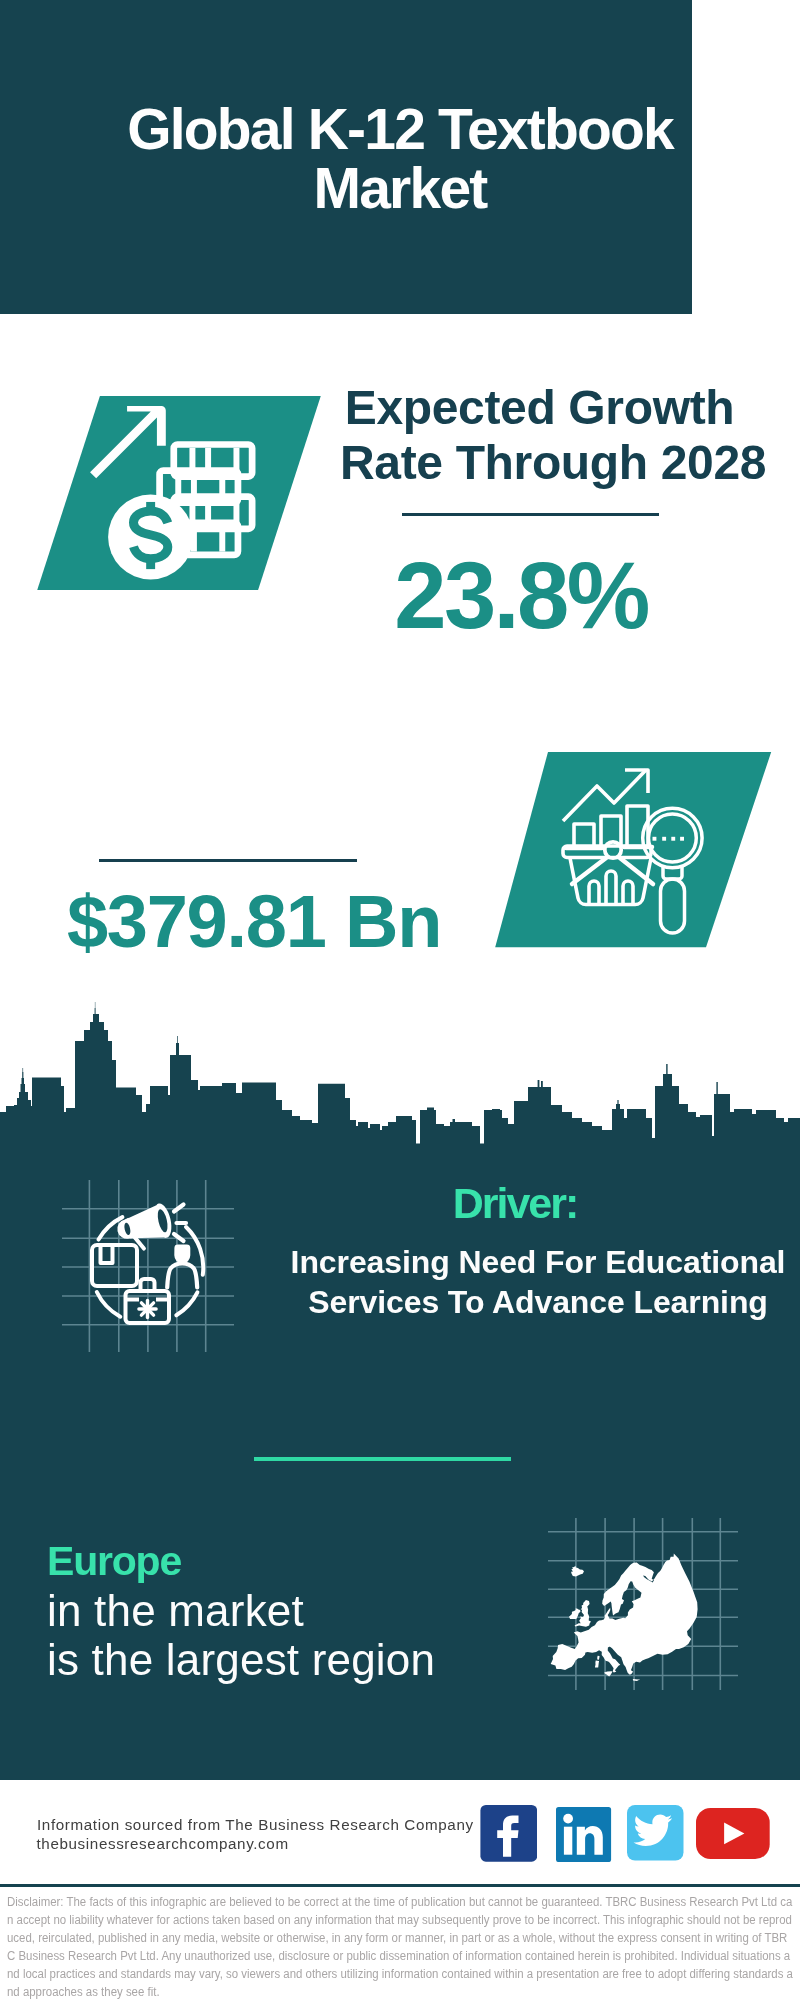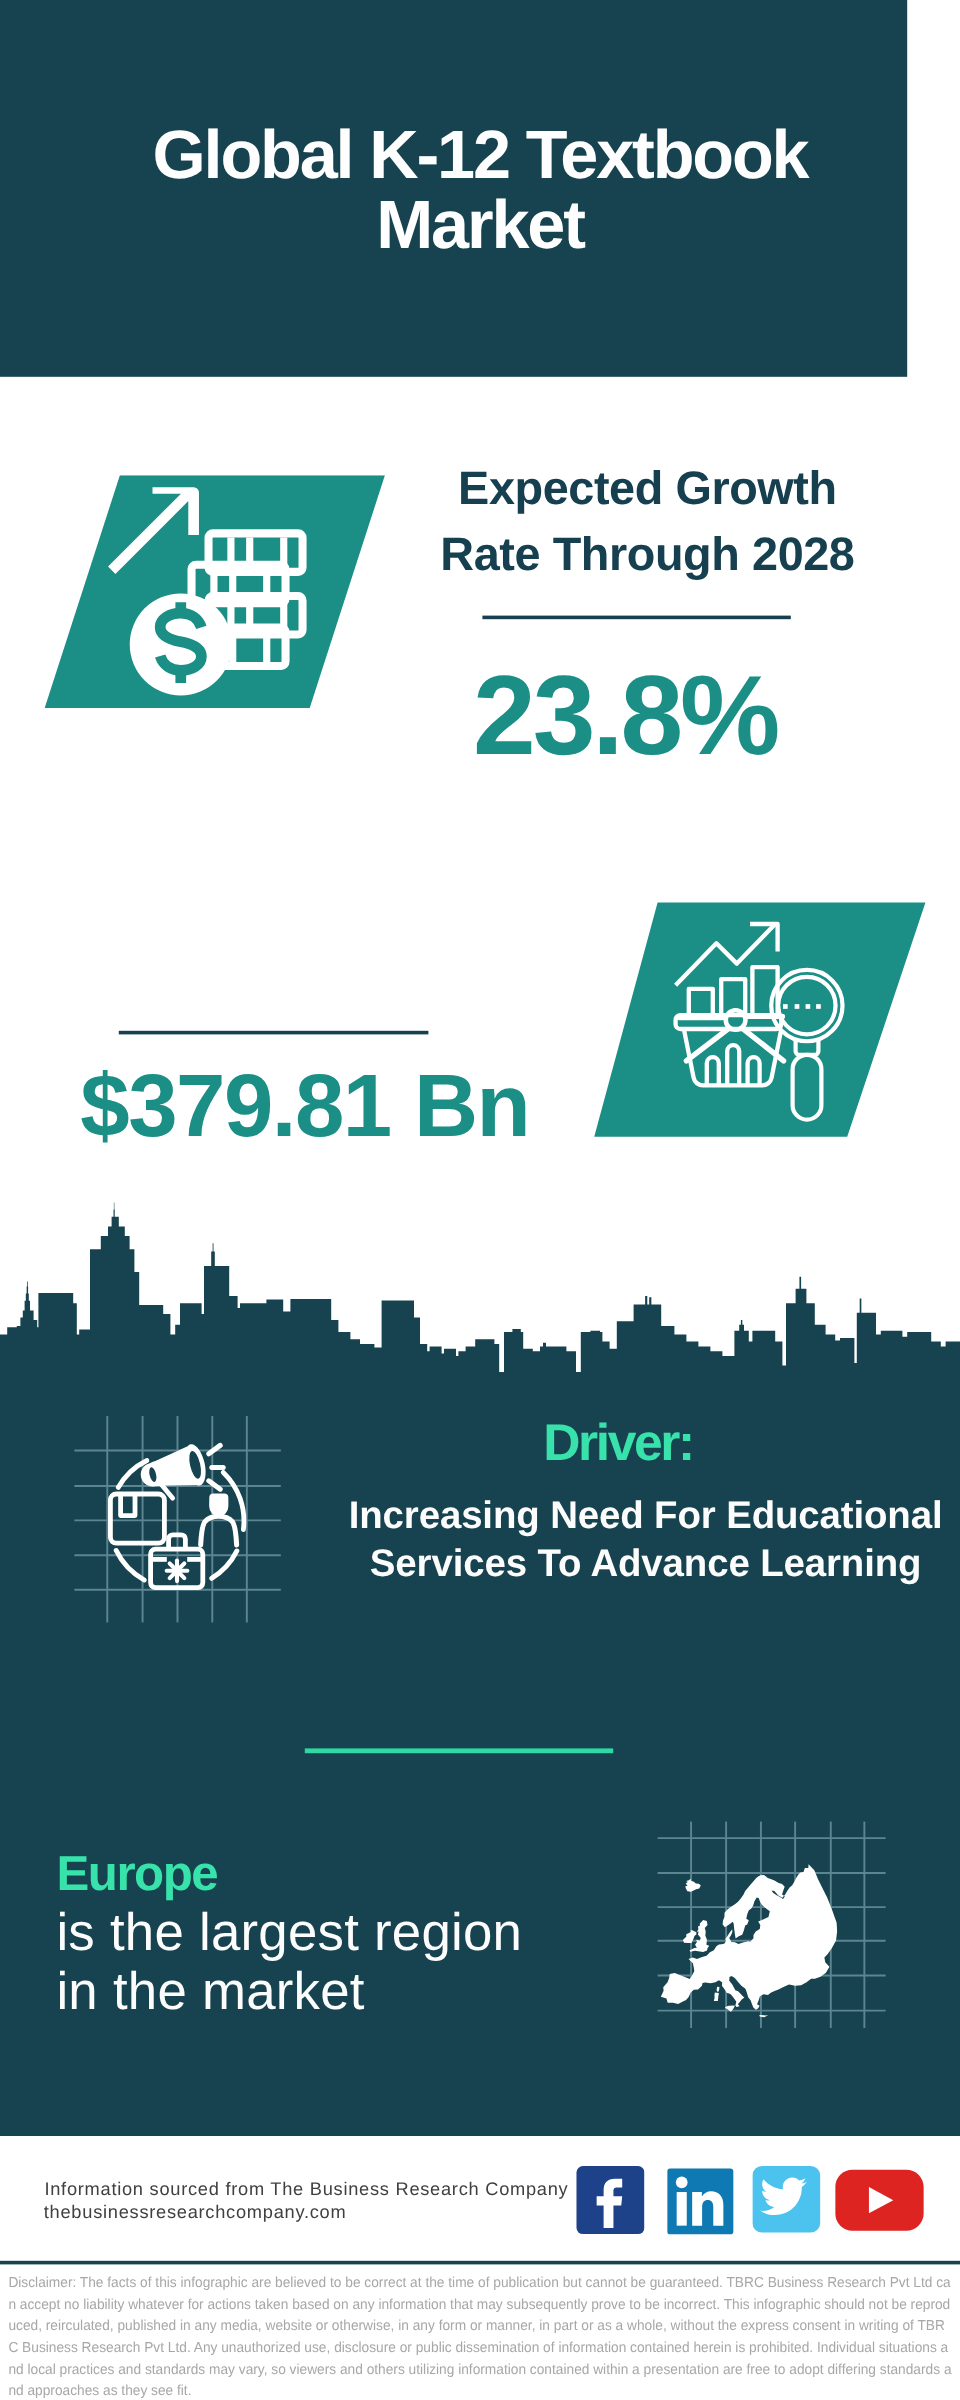"Global K-12 Textbook Market" .header { width: 756px -> 692px }
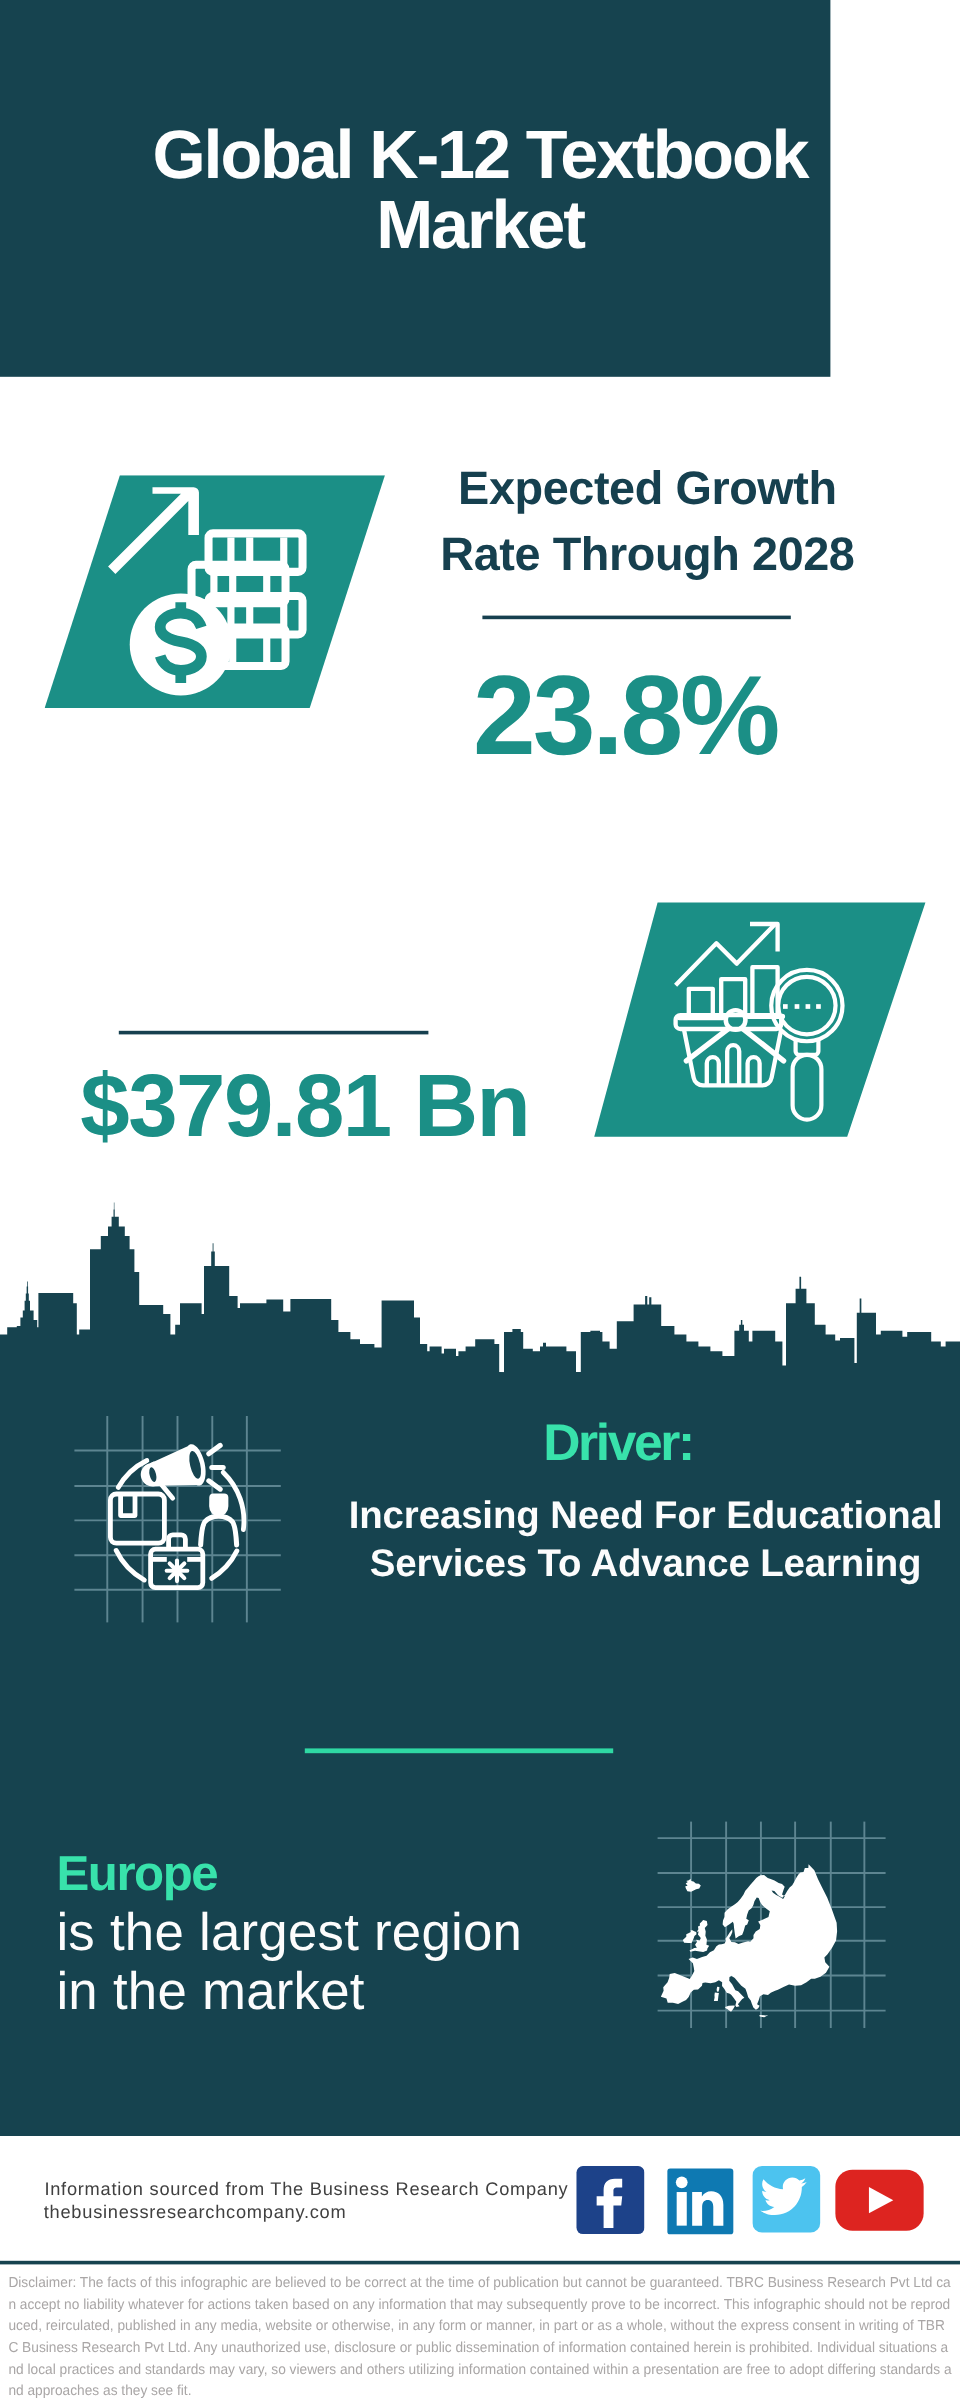"Expected Growth" .stat-label { font-size: 39px -> 48px }
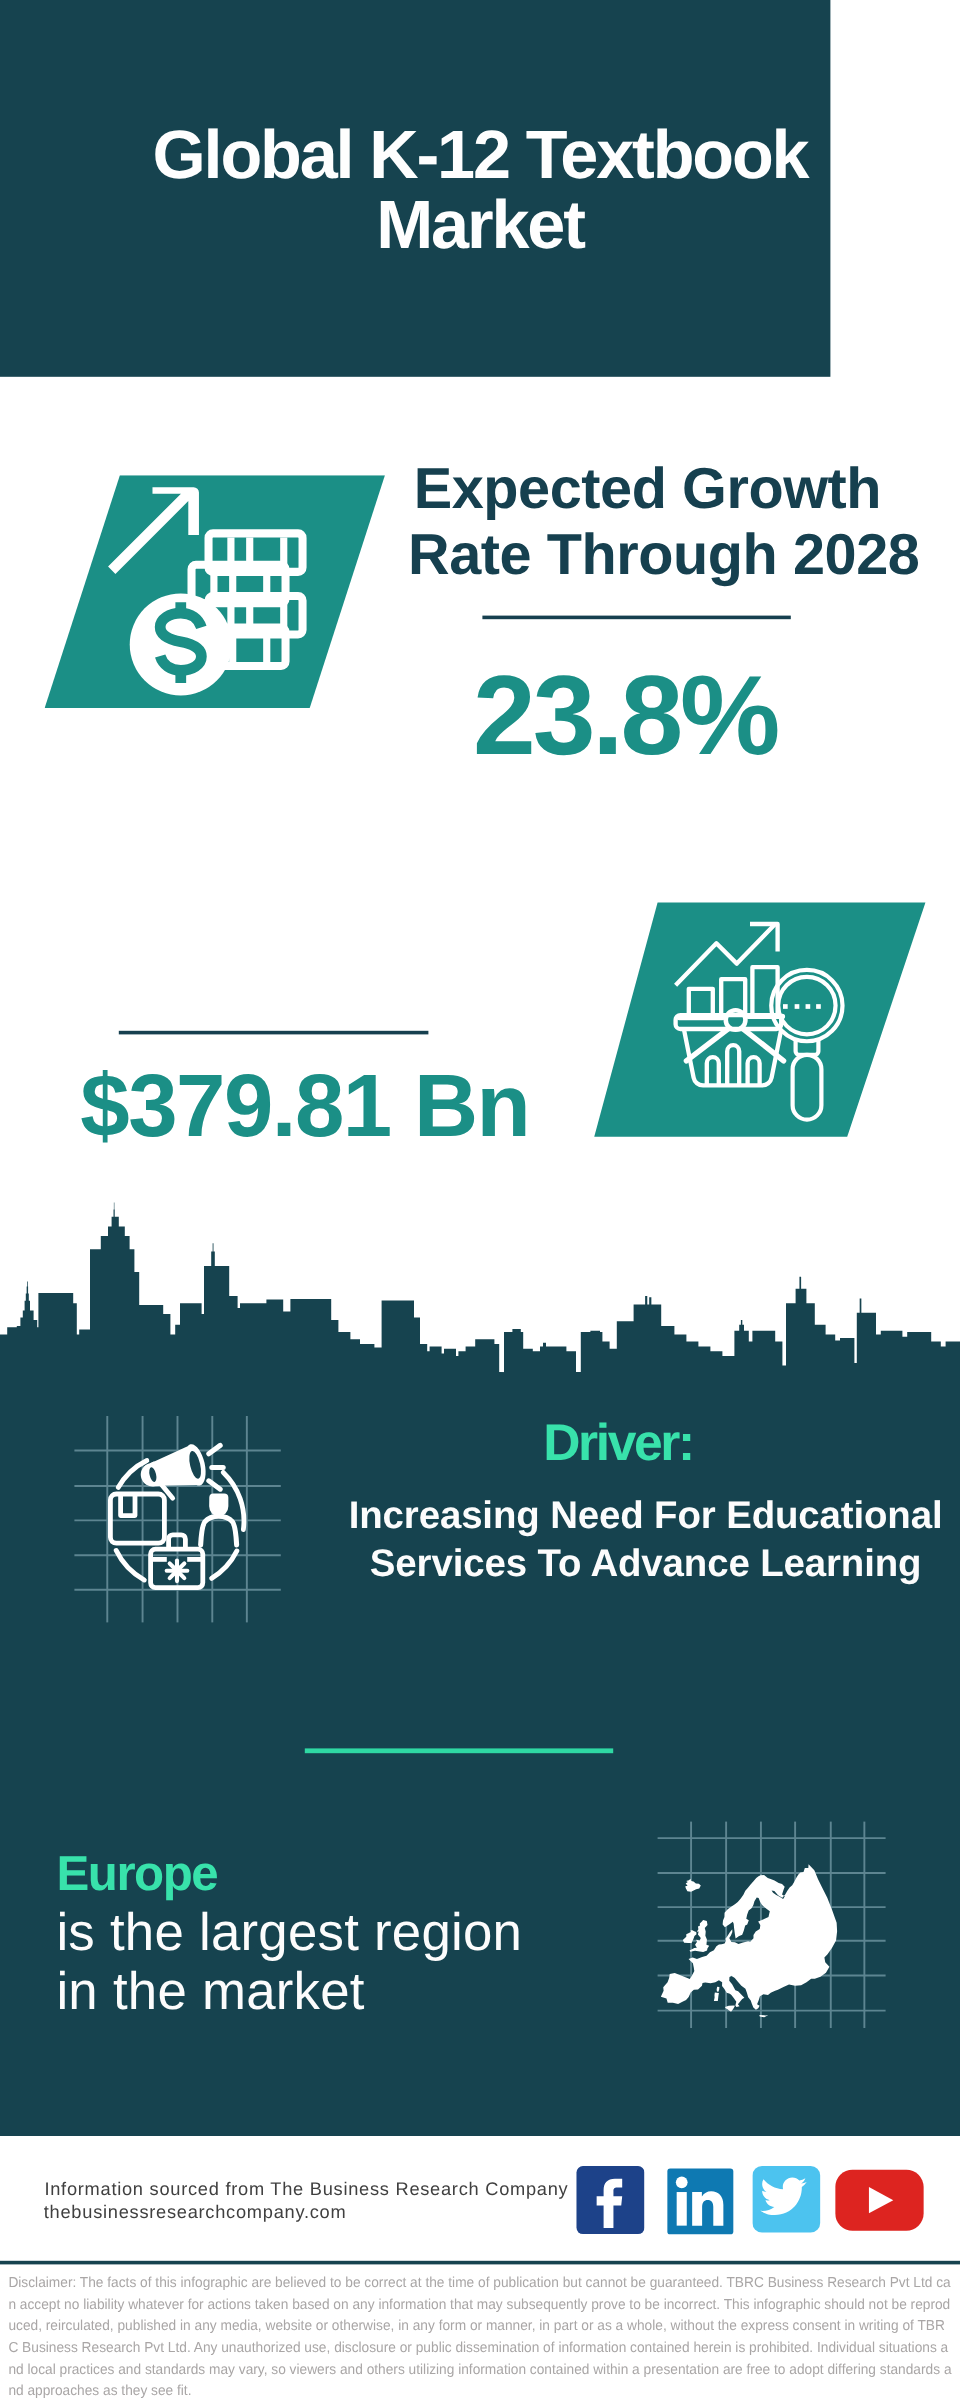"is the largest region" div.region-rest { order: before "in the market" -> after "in the market" }
